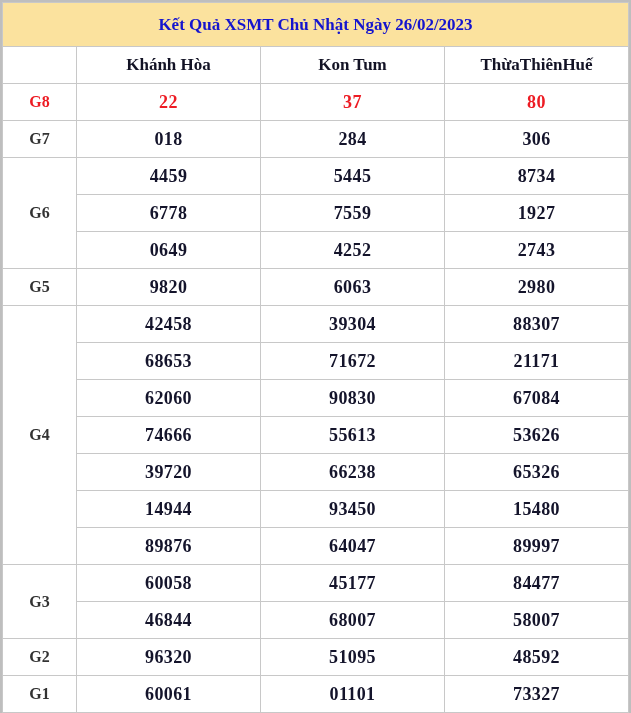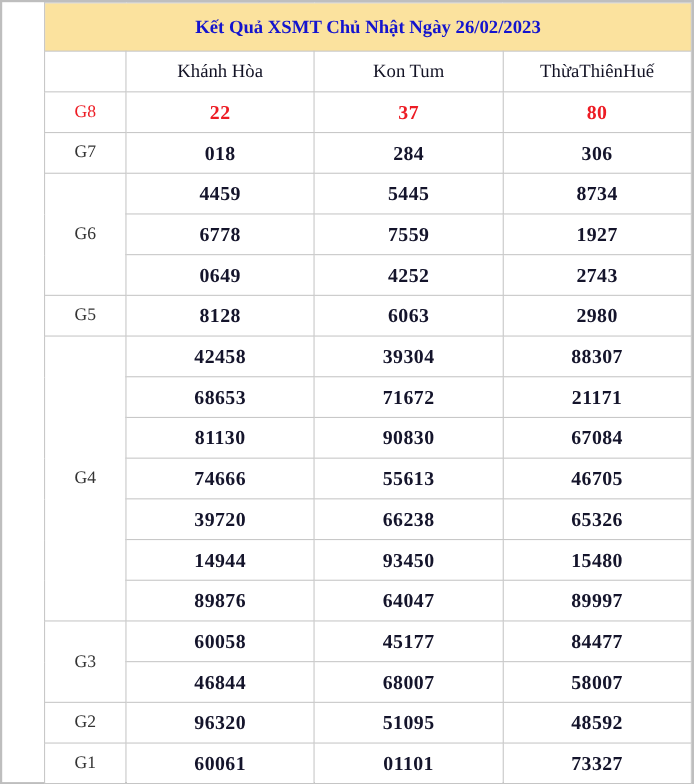"Kết Quả XSMT Chủ Nhật" .board { padding-left: 38px -> none }
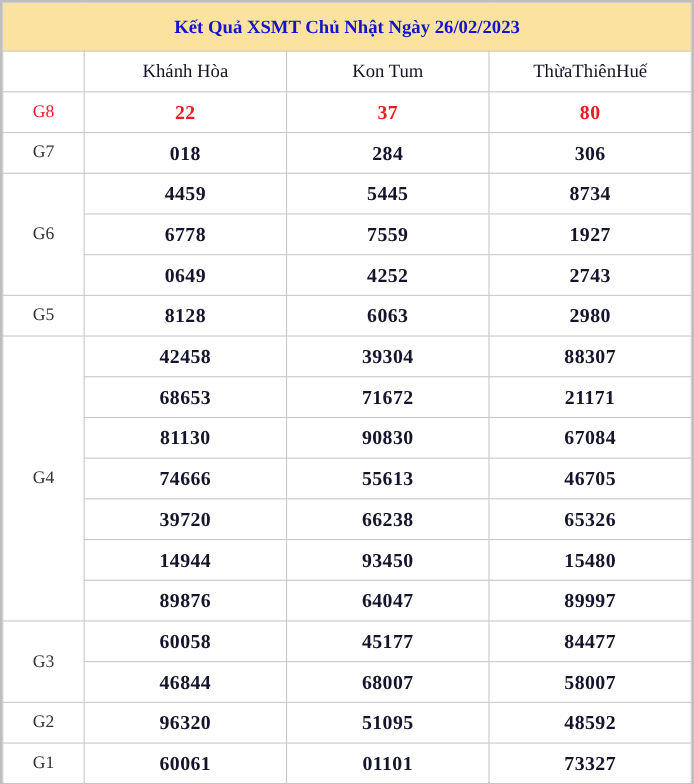"Khánh Hòa" tr.header-row th { font-weight: normal -> bold }
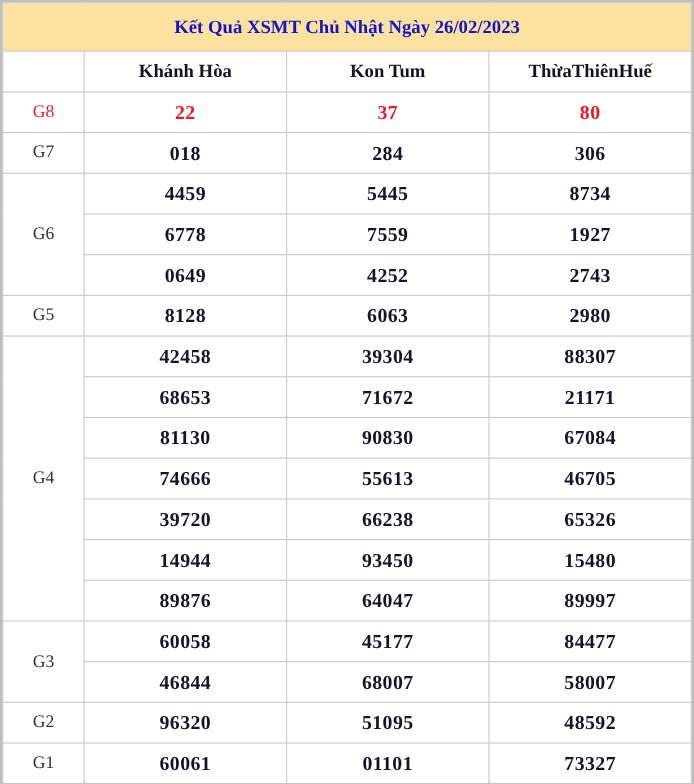"G8" td.label { font-weight: normal -> bold }
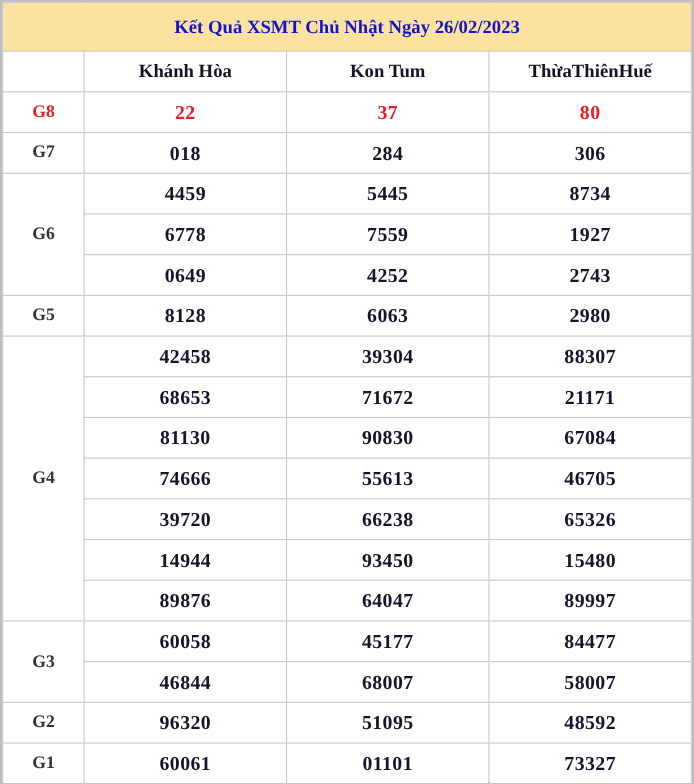"8128" td.value { text: 8128 -> 9820 }
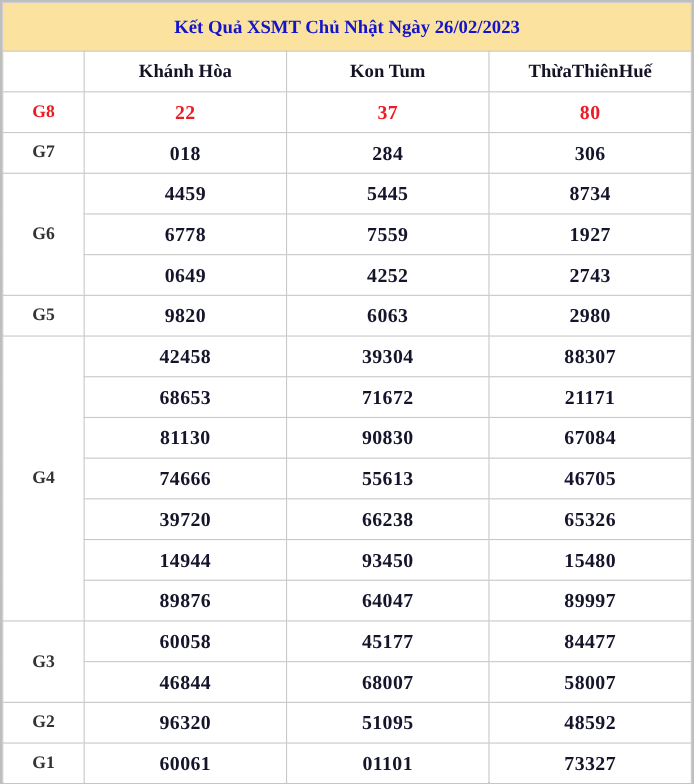"81130" td.value { text: 81130 -> 62060 }
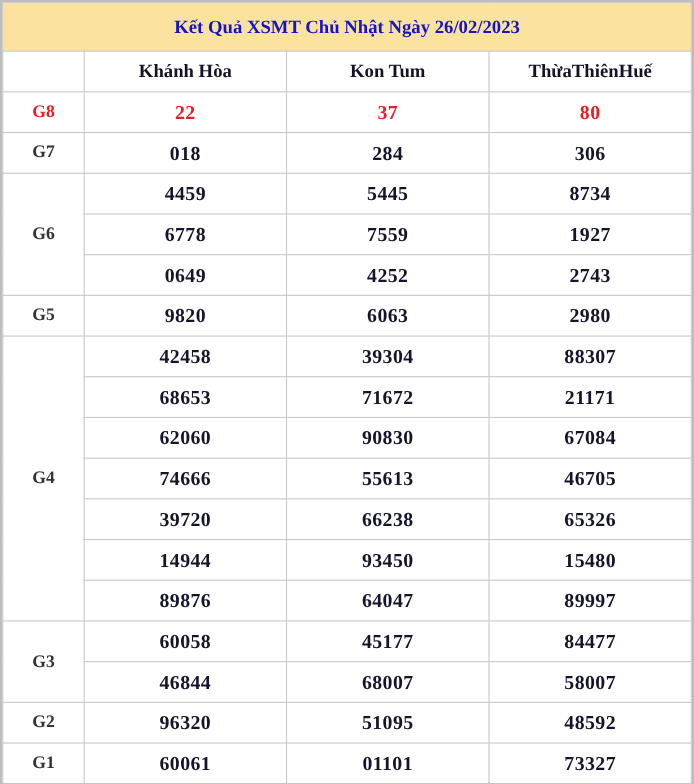"46705" td.value { text: 46705 -> 53626 }
